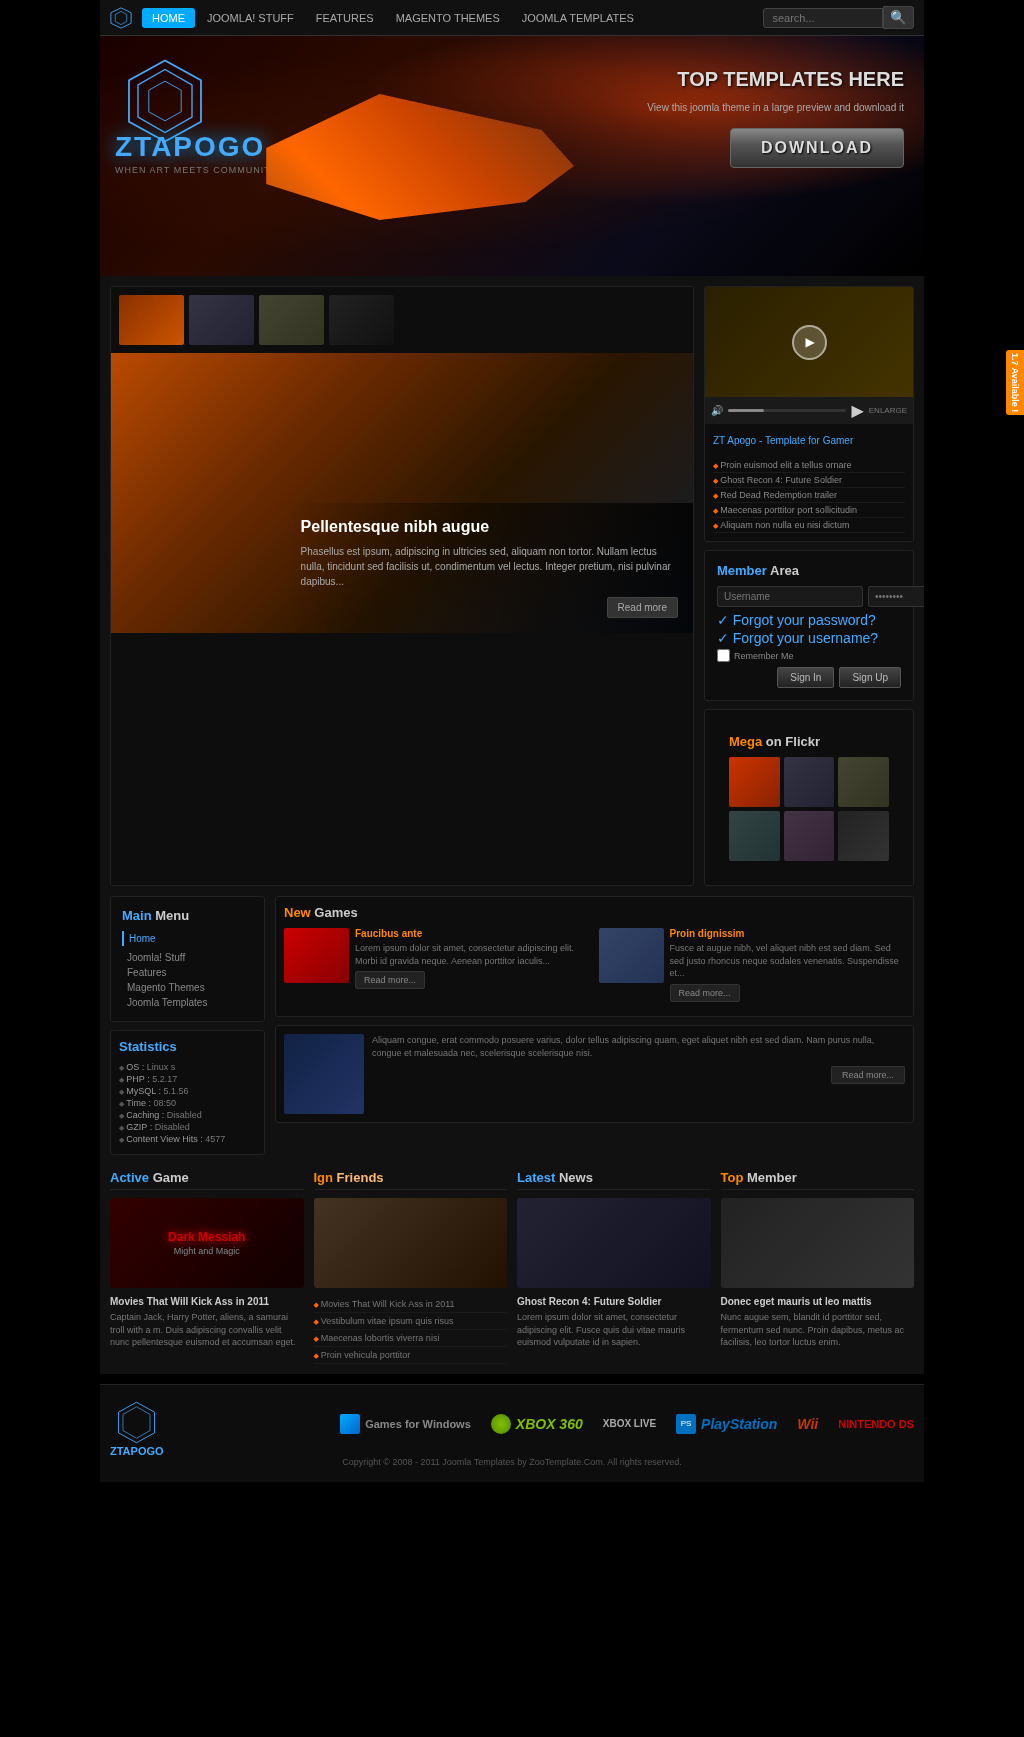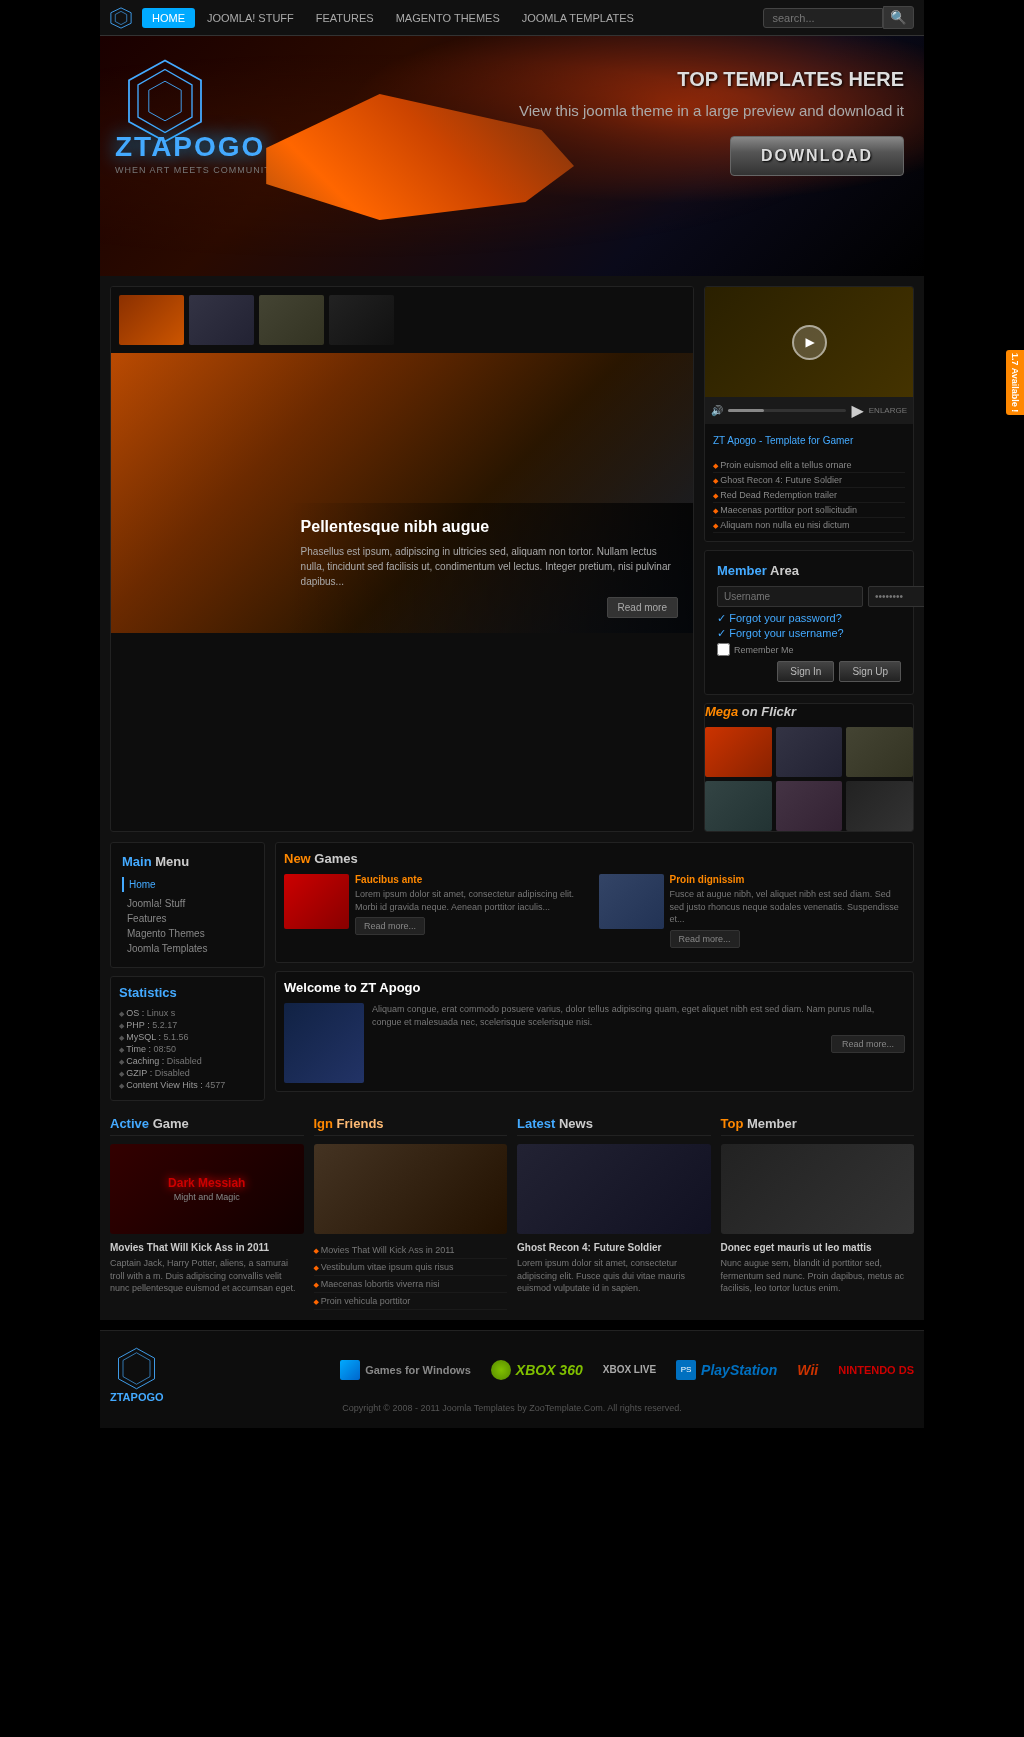"View this joomla theme in" .hero-right p { font-size: 15px -> 10px }
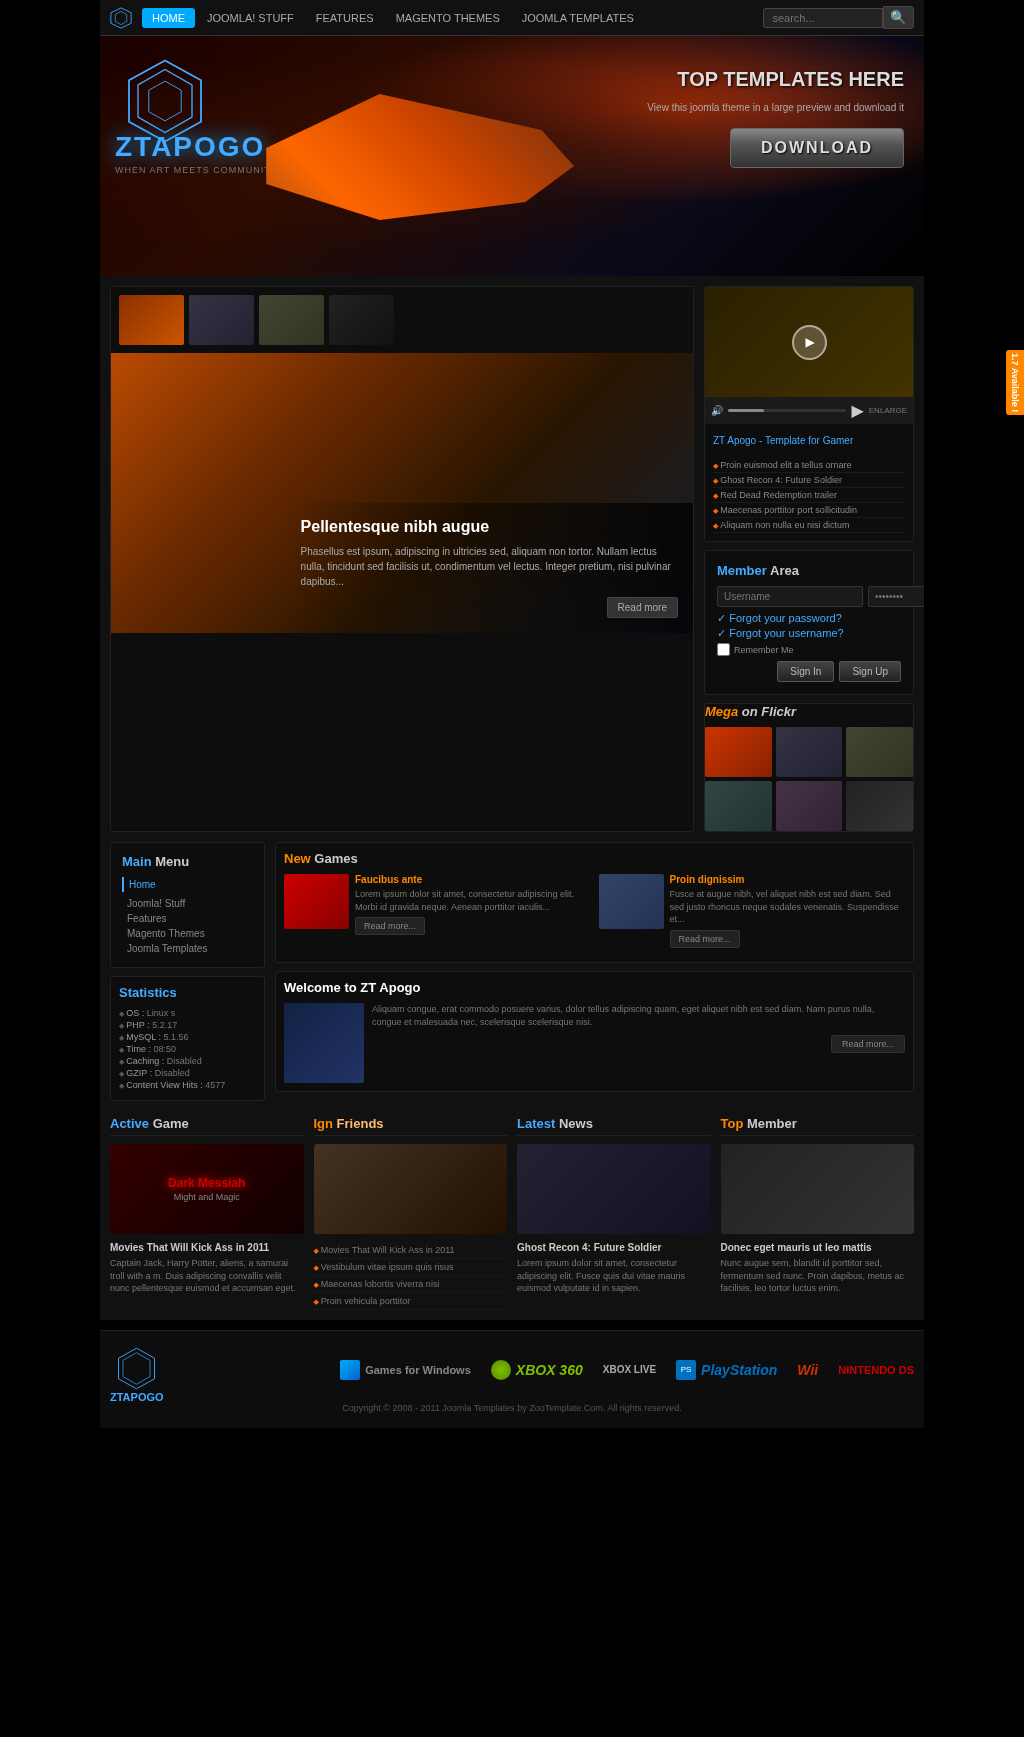"Forgot your password?" .member-checks div { font-size: 11px -> 14px }
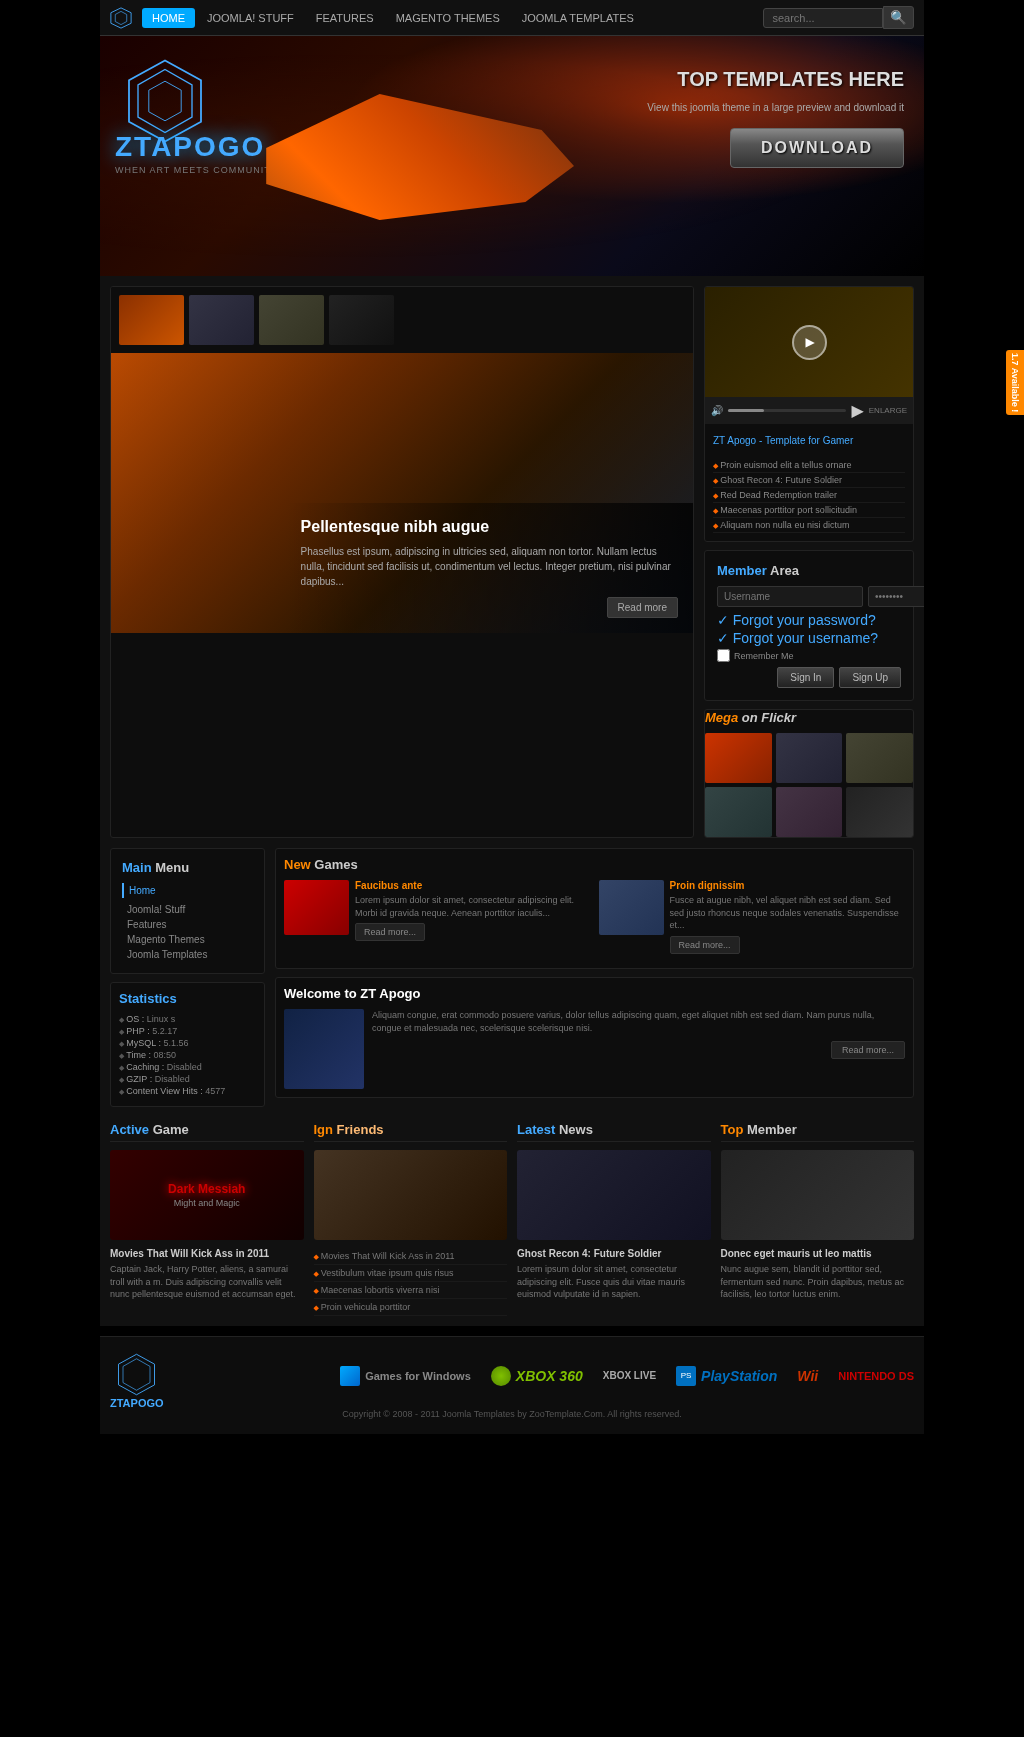"Mega on Flickr" .flickr-box { font-style: italic -> none; padding: 0 -> 24px }
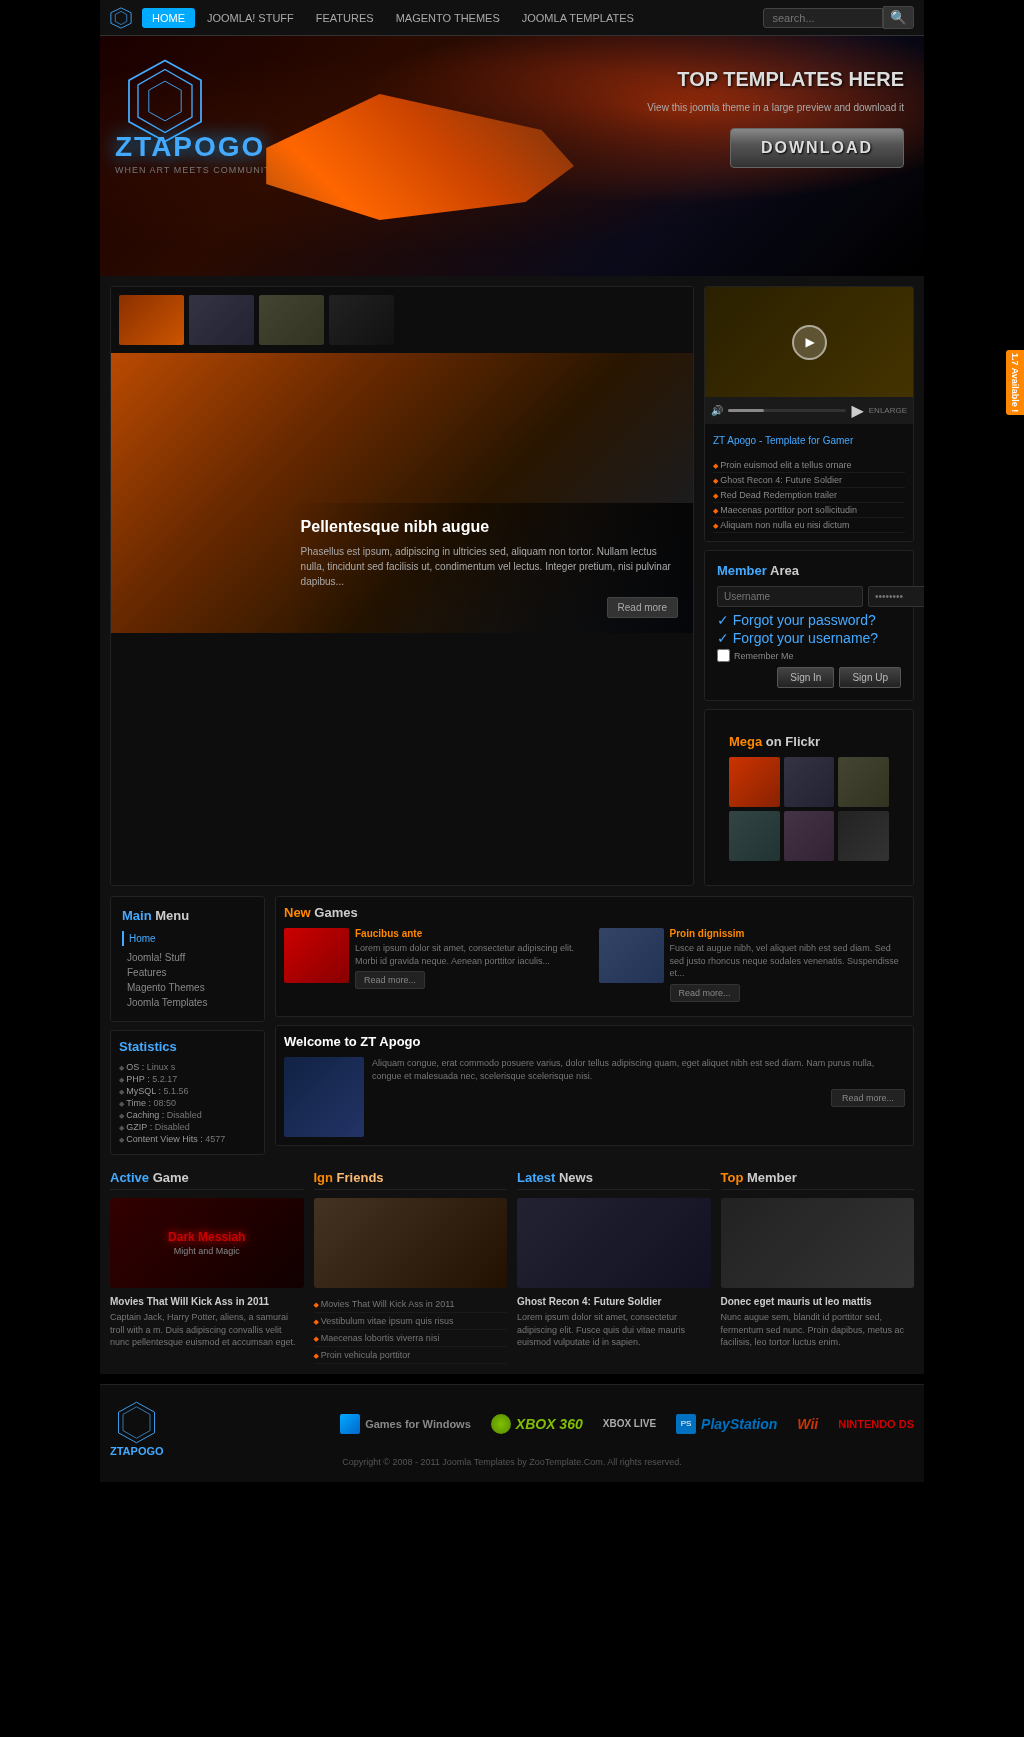"Welcome to ZT Apogo" div.section-title { html: <div>Welcome to ZT Apogo</div> -> none }
